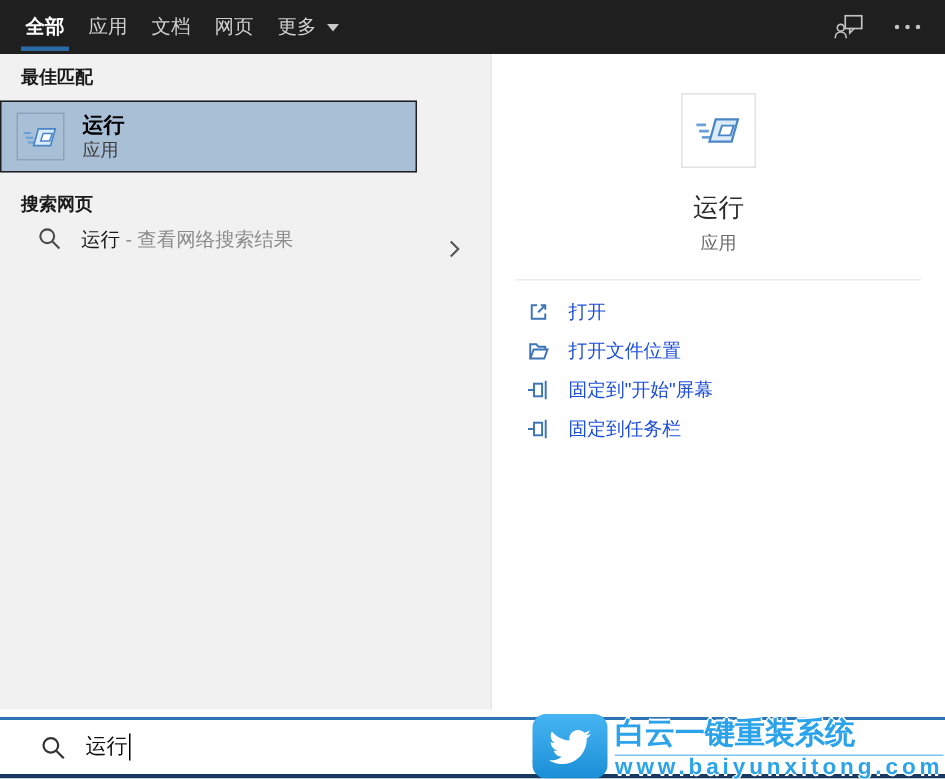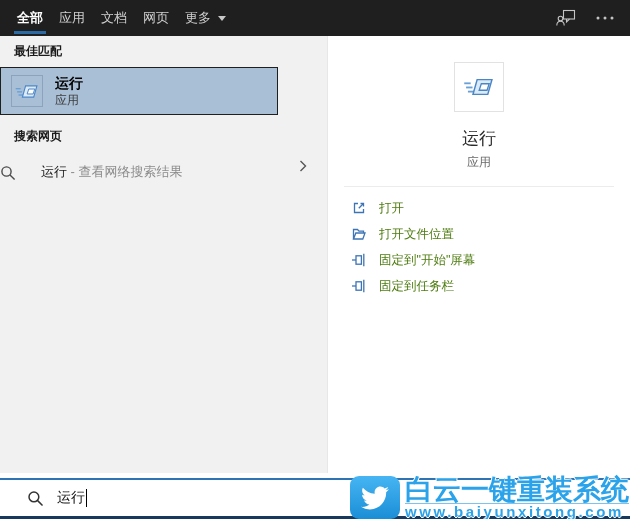"运行 - 查看网络搜索结果" .web-row { align-items: flex-end -> flex-start; gap: 12px -> none; padding-left: none -> 25px }
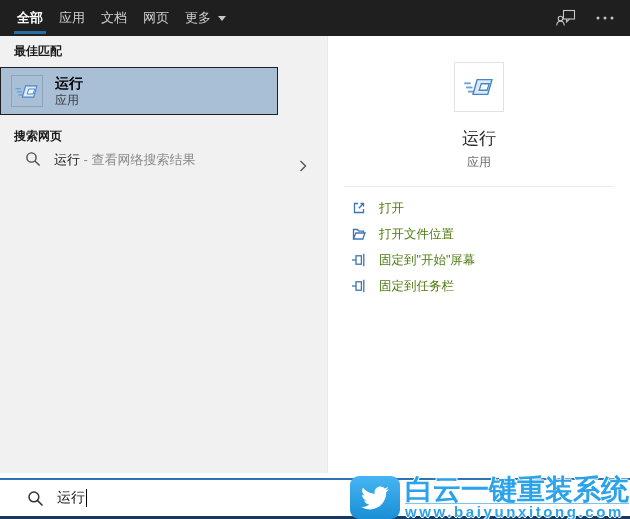"打开" .action-label { color: #4d7c0f -> #1d4ed8 }
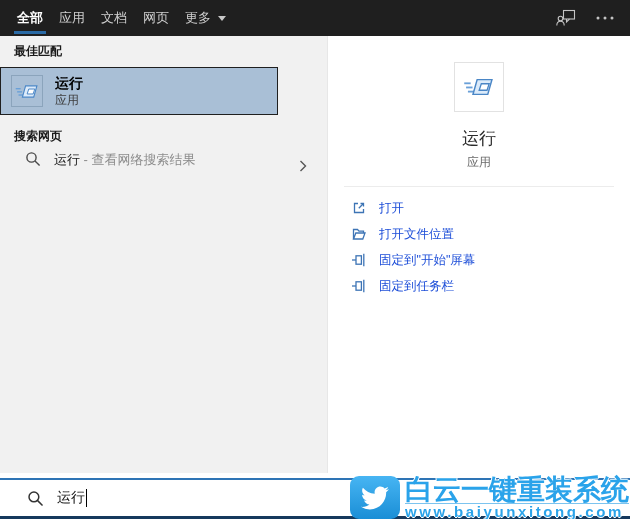"白云一键重装系统" .wm-brand { font-size: 28px -> 20px }
